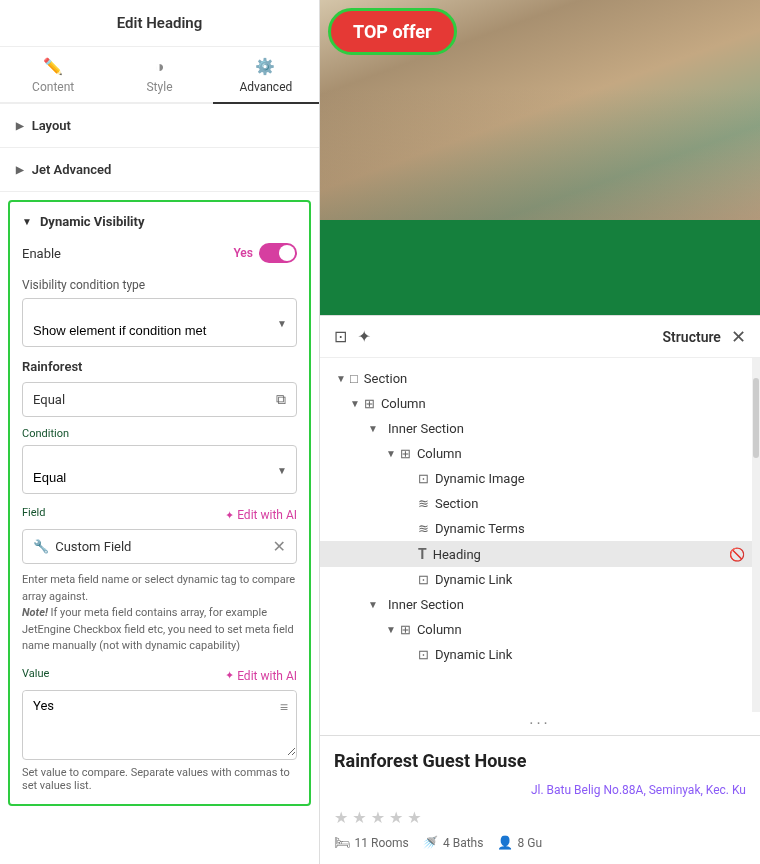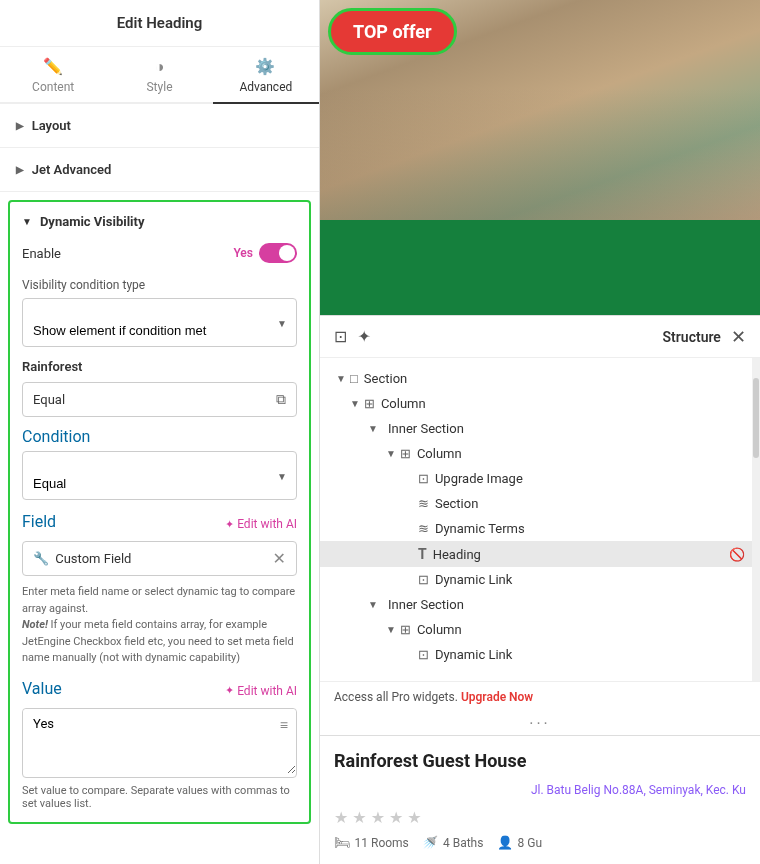"Condition" .sub-label { color: #0369a1 -> #14532d; font-size: 16px -> 11px }
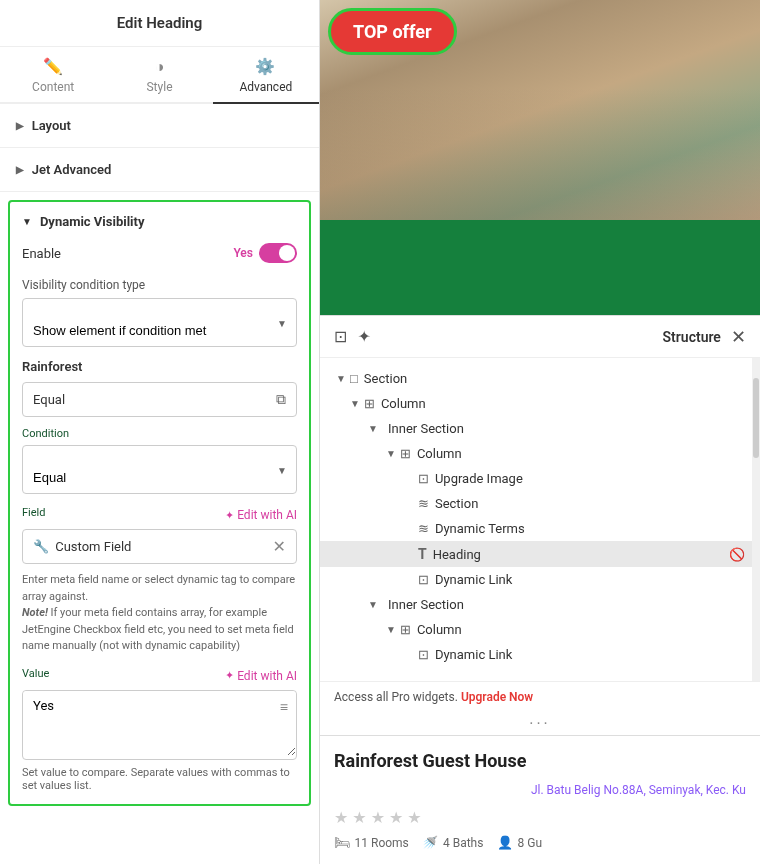"Upgrade Image" span.tree-label { text: Upgrade -> Dynamic }
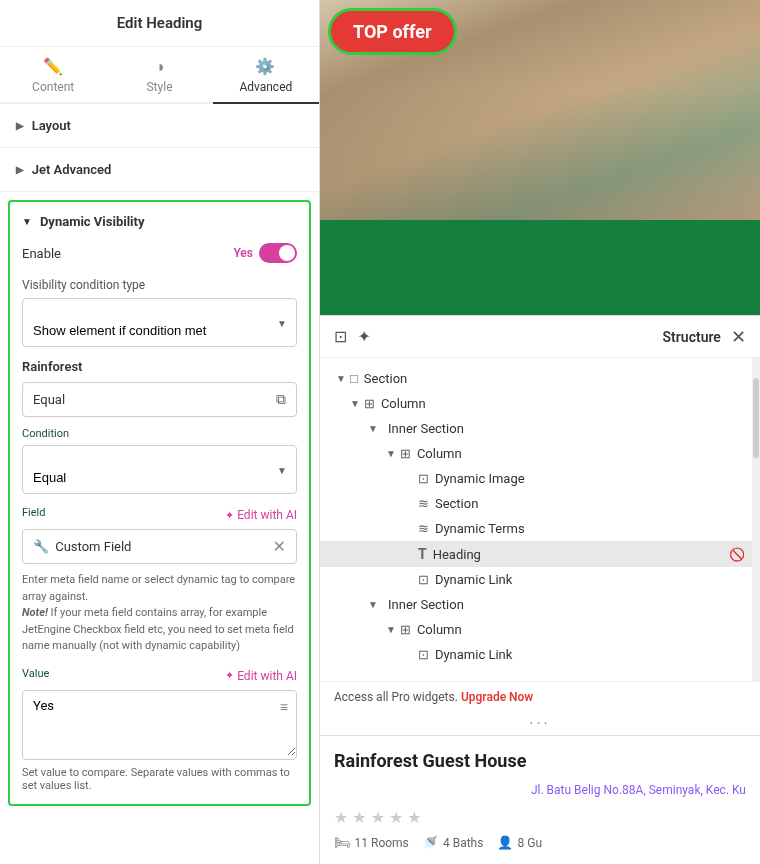"Access all Pro widgets. Upgrade" div.pro-bar { html: <div> <span>Access all Pro widgets.</span> <span>Upgrade Now</span> </div> -> none }
